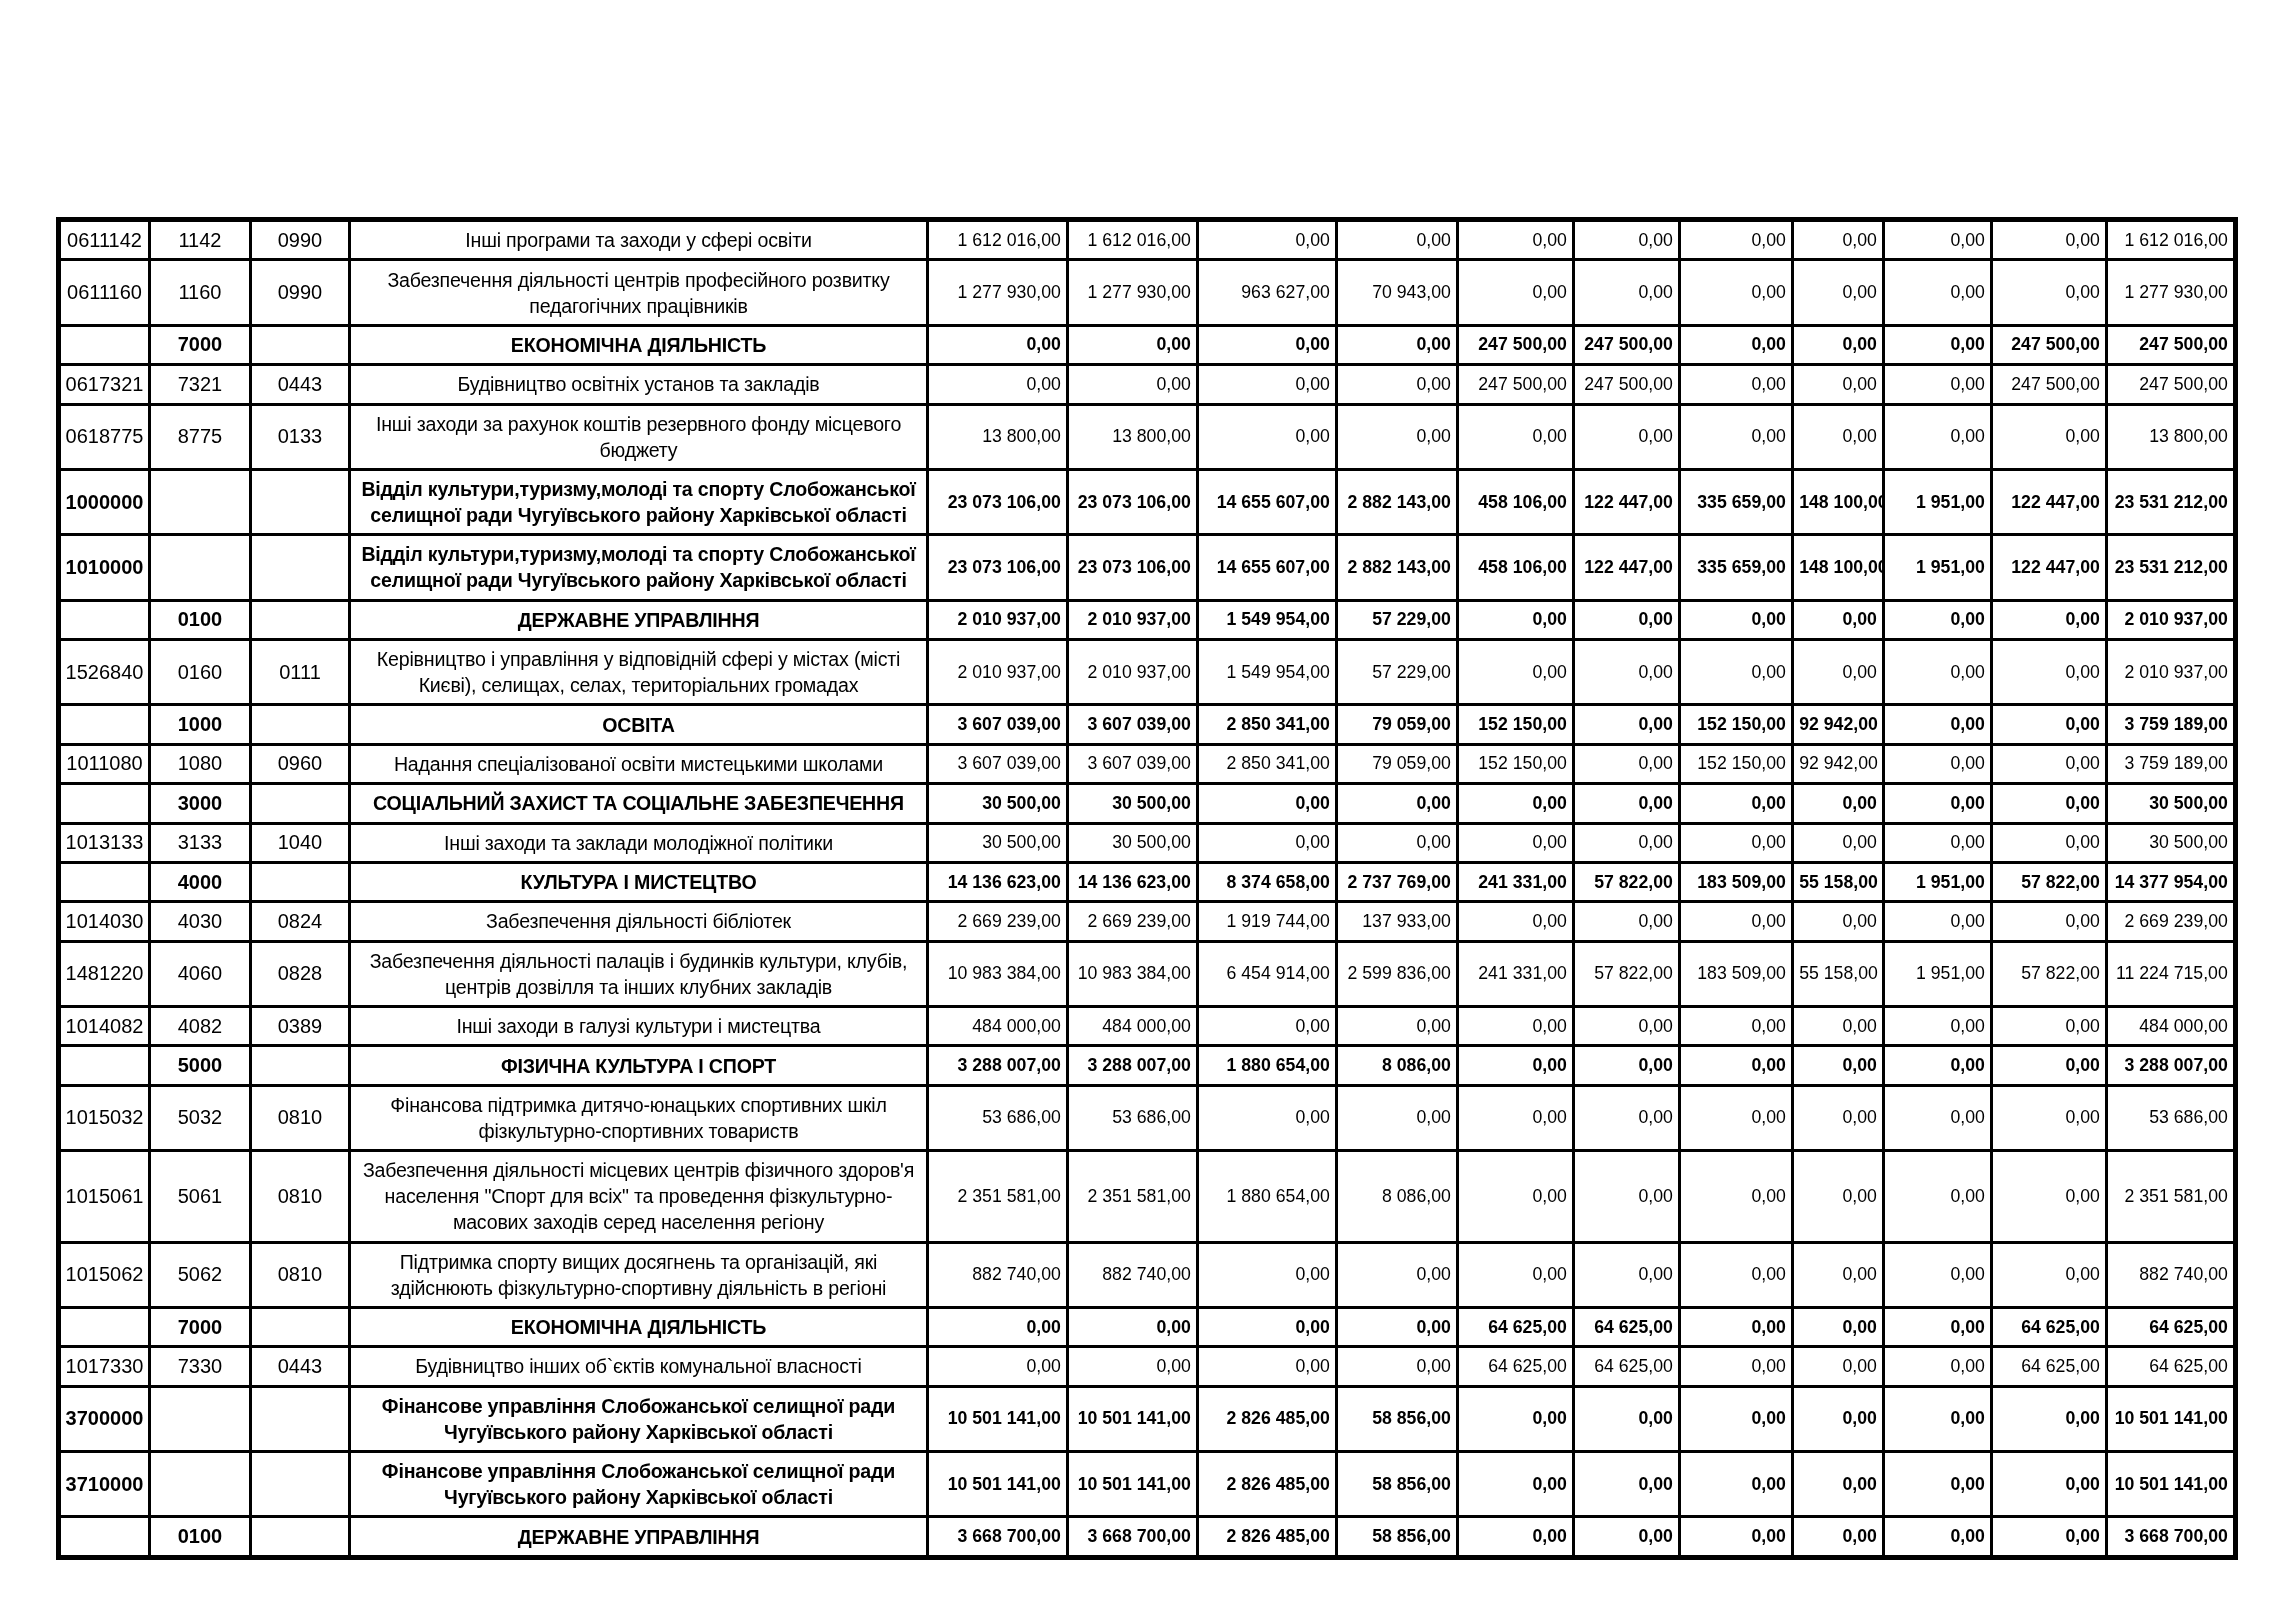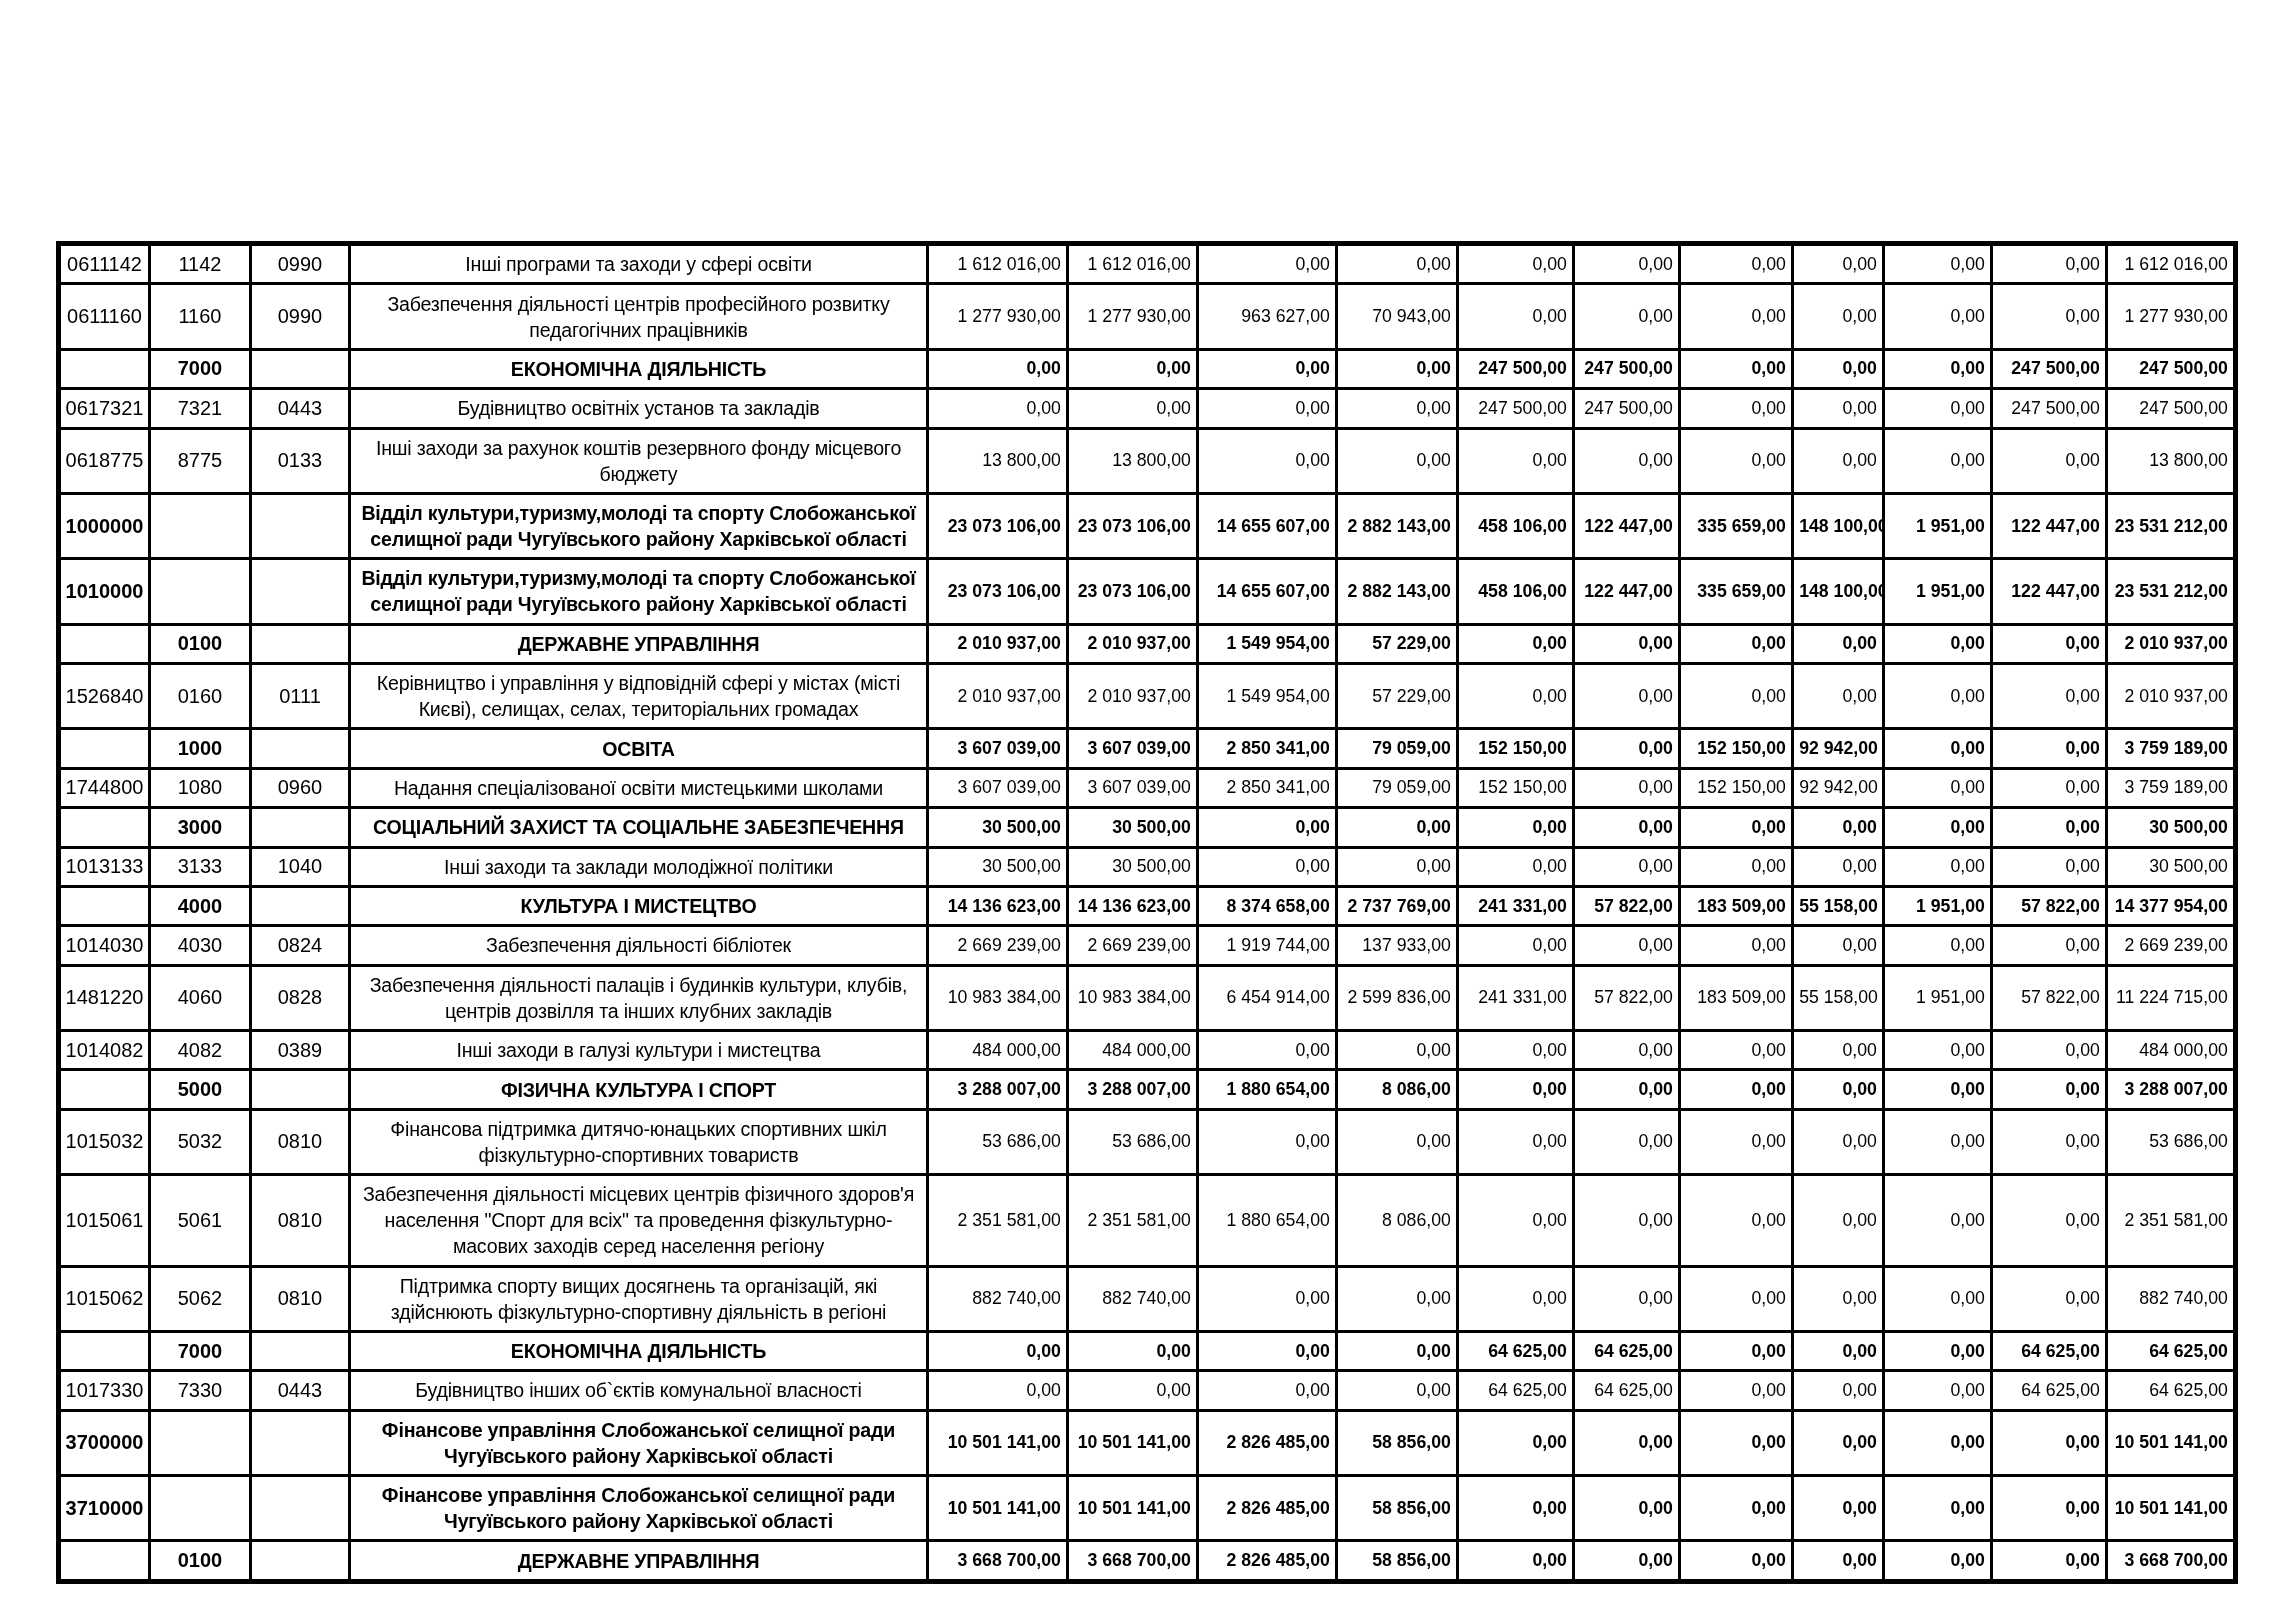"0611142" table.budget { top: 241px -> 217px }
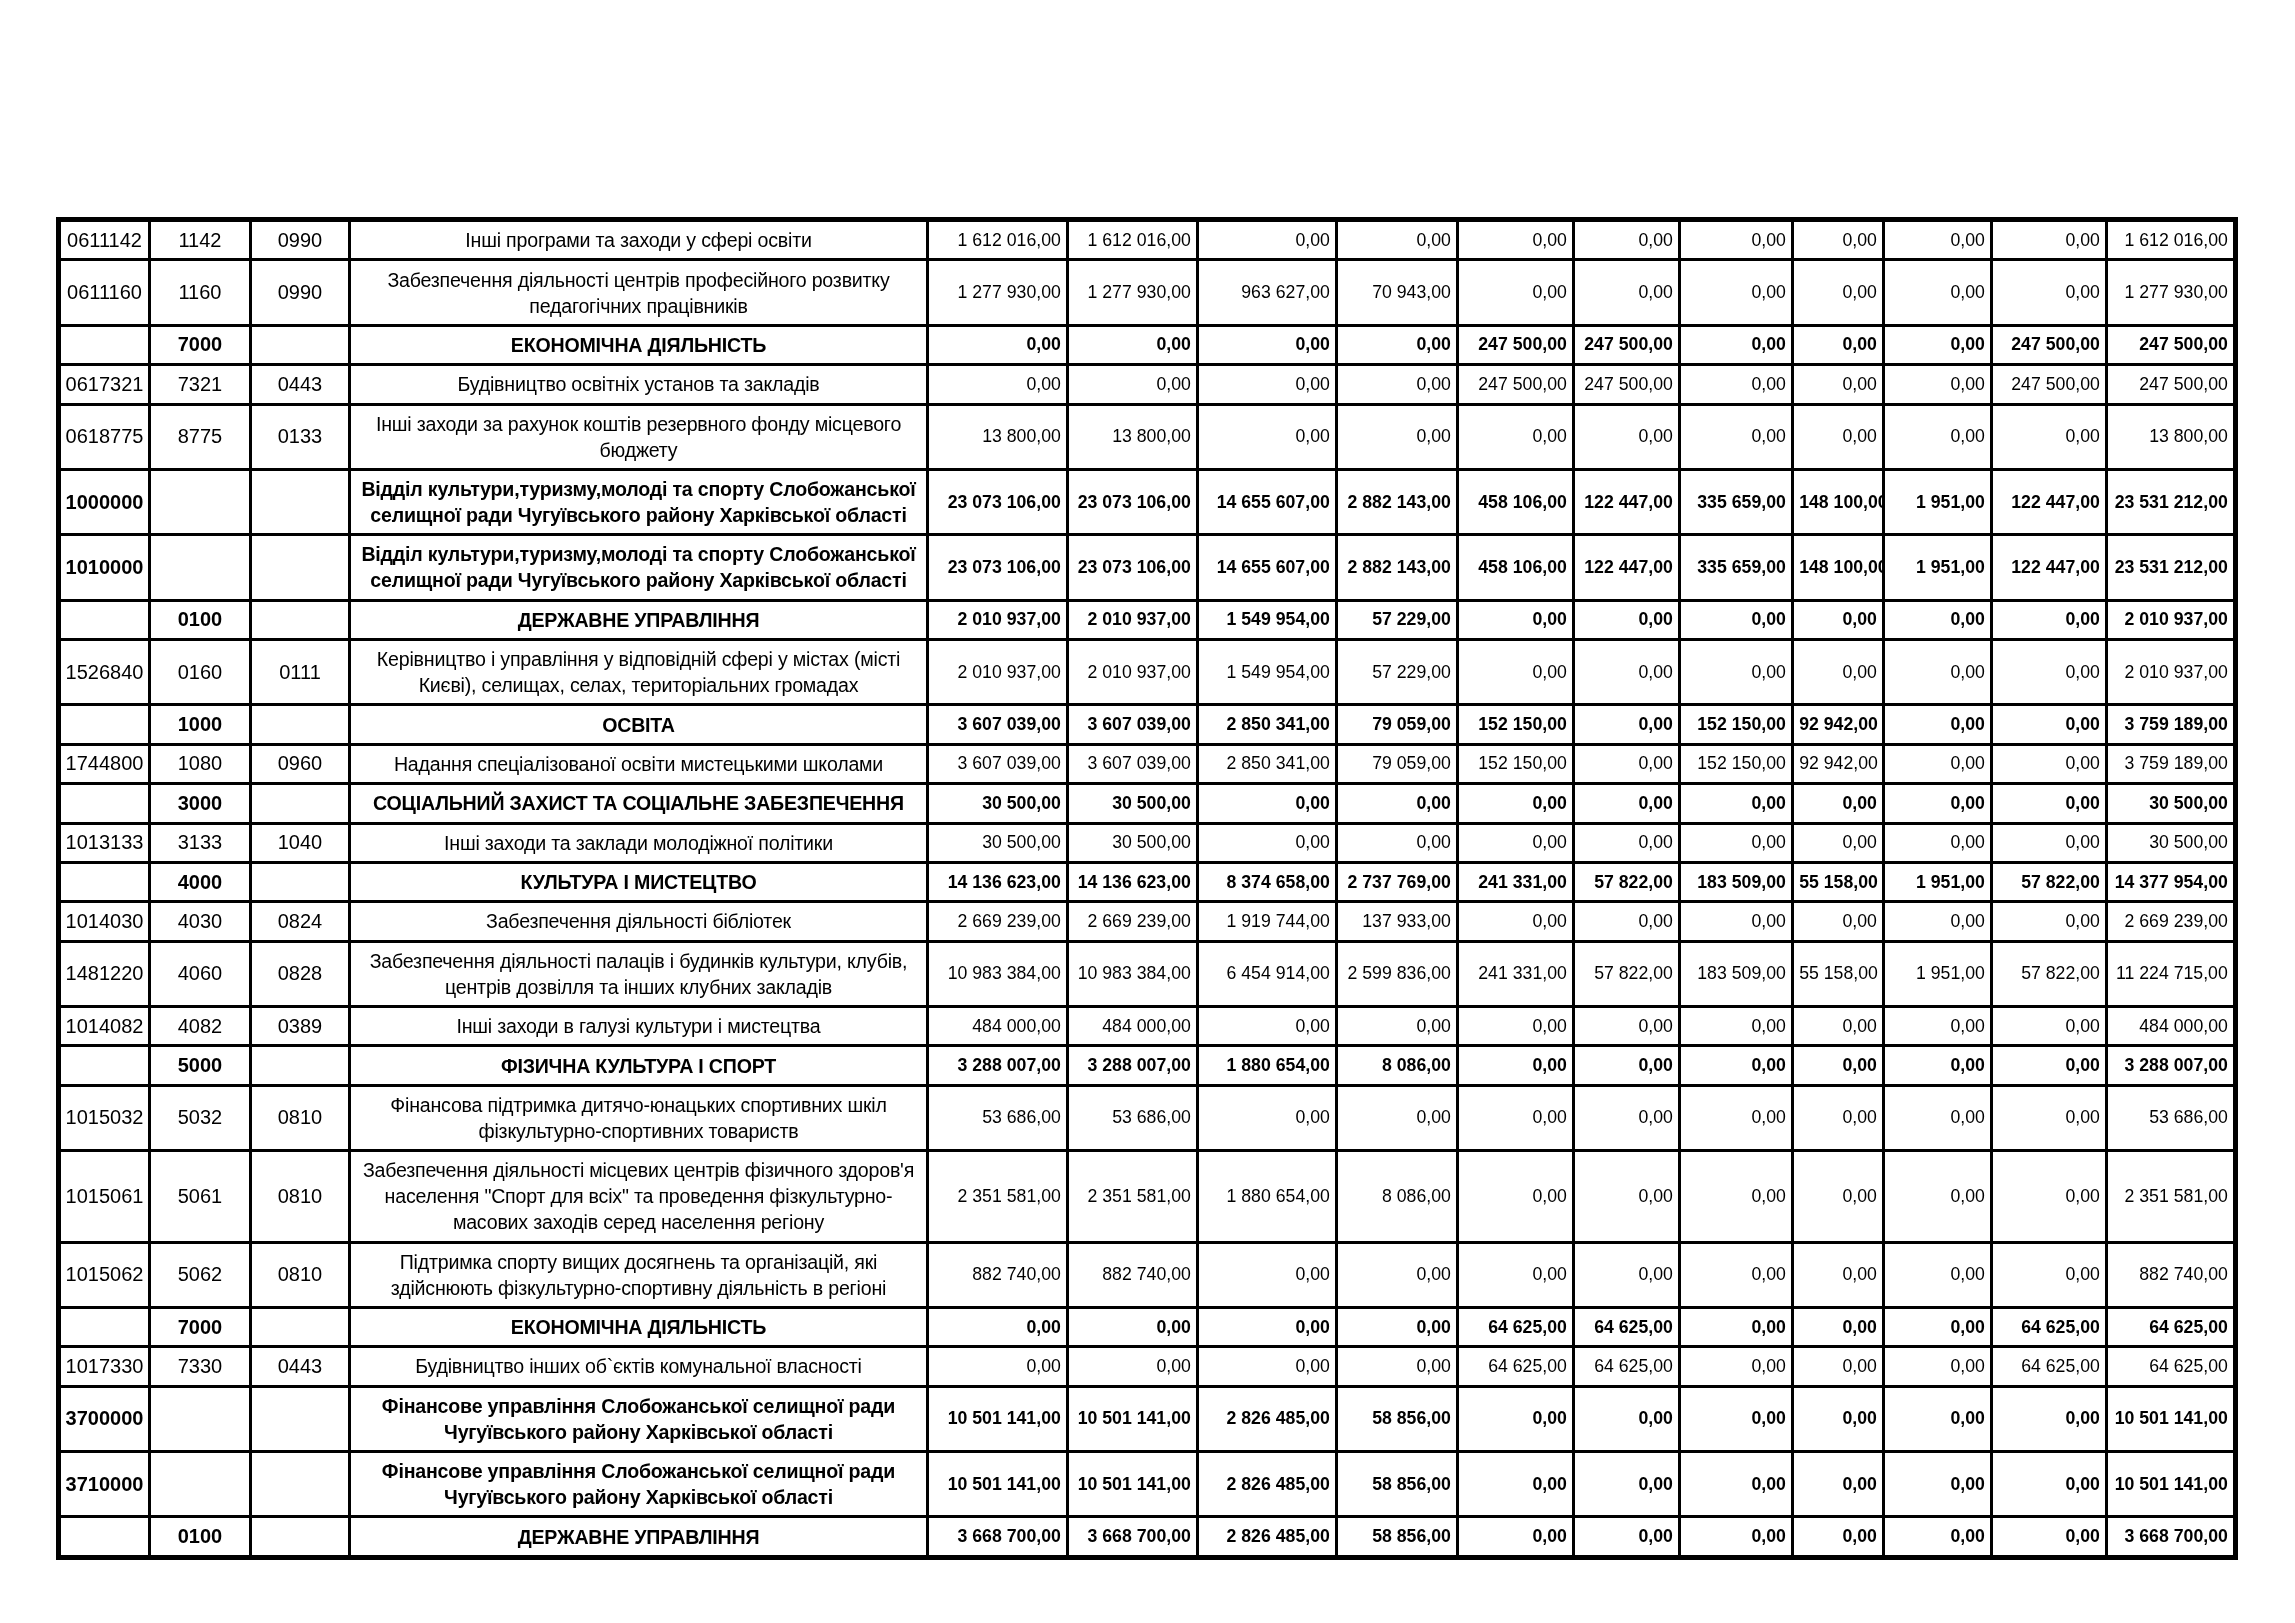"1744800" td.code { text: 1744800 -> 1011080 }
